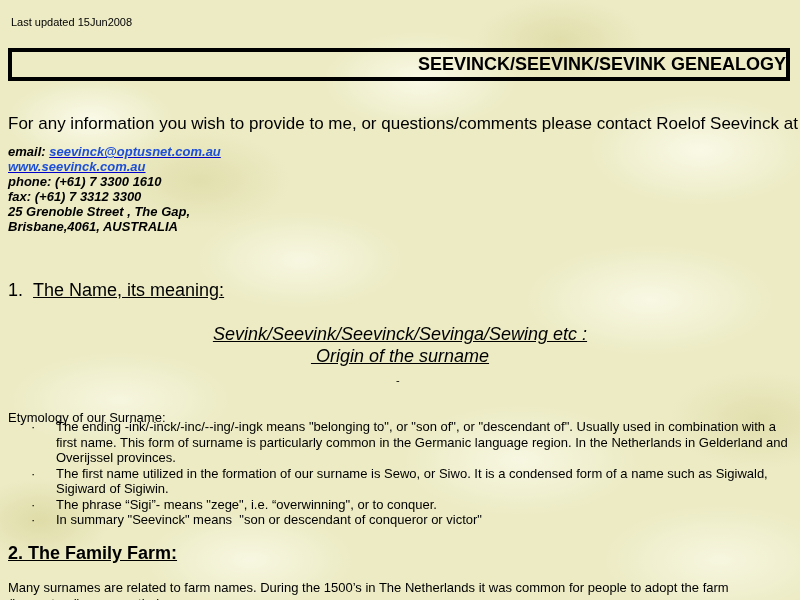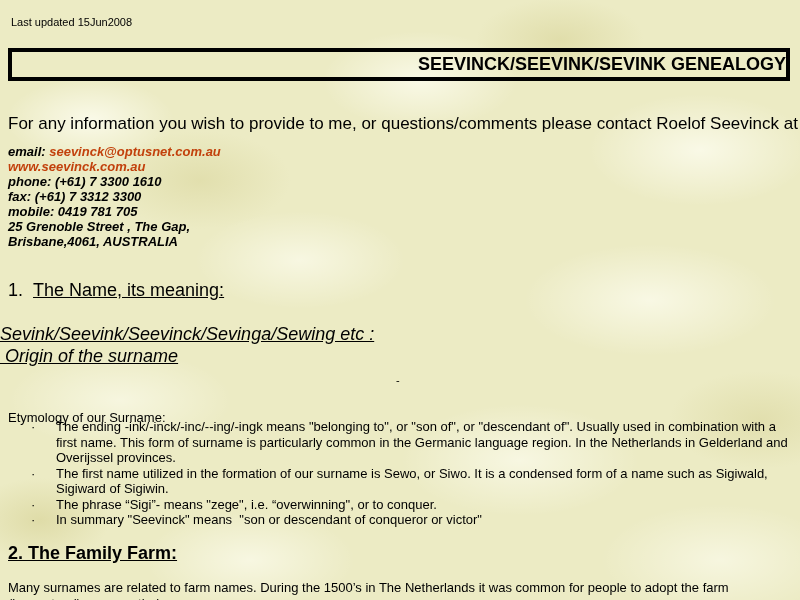"seevinck@optusnet.com.au" .contact a { color: #c2410c -> #1d4ed8; text-decoration: none -> underline }
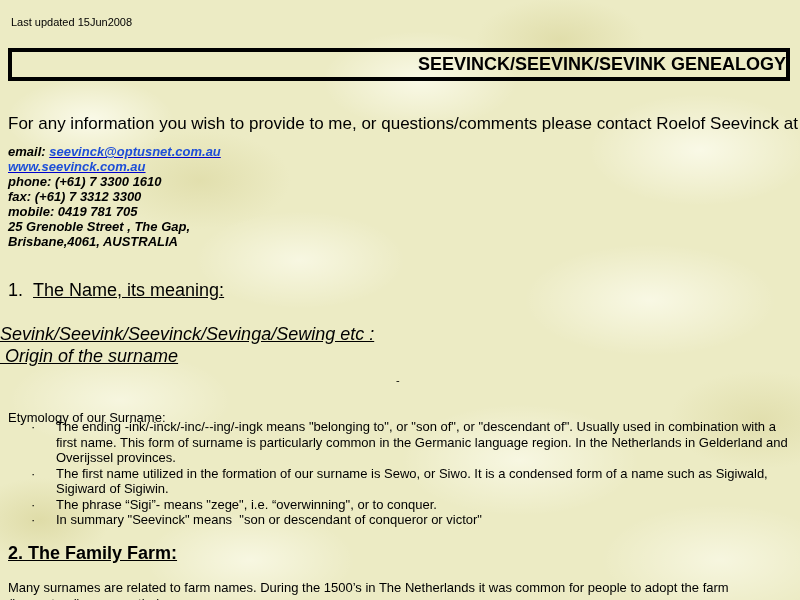"mobile: 0419 781 705" div { html: <div>mobile: 0419 781 705</div> -> none }
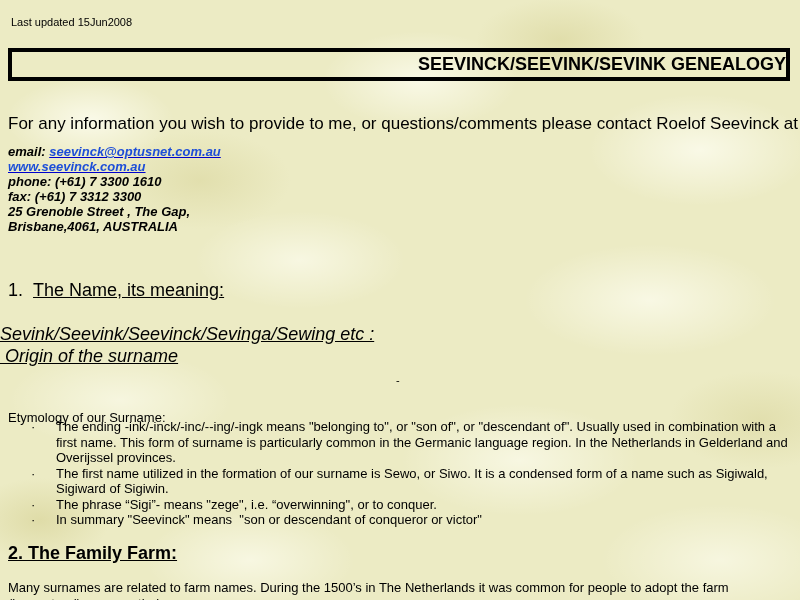"Sevink/Seevink/Seevinck/Sevinga/Sewing" .subtitle { text-align: left -> center }
